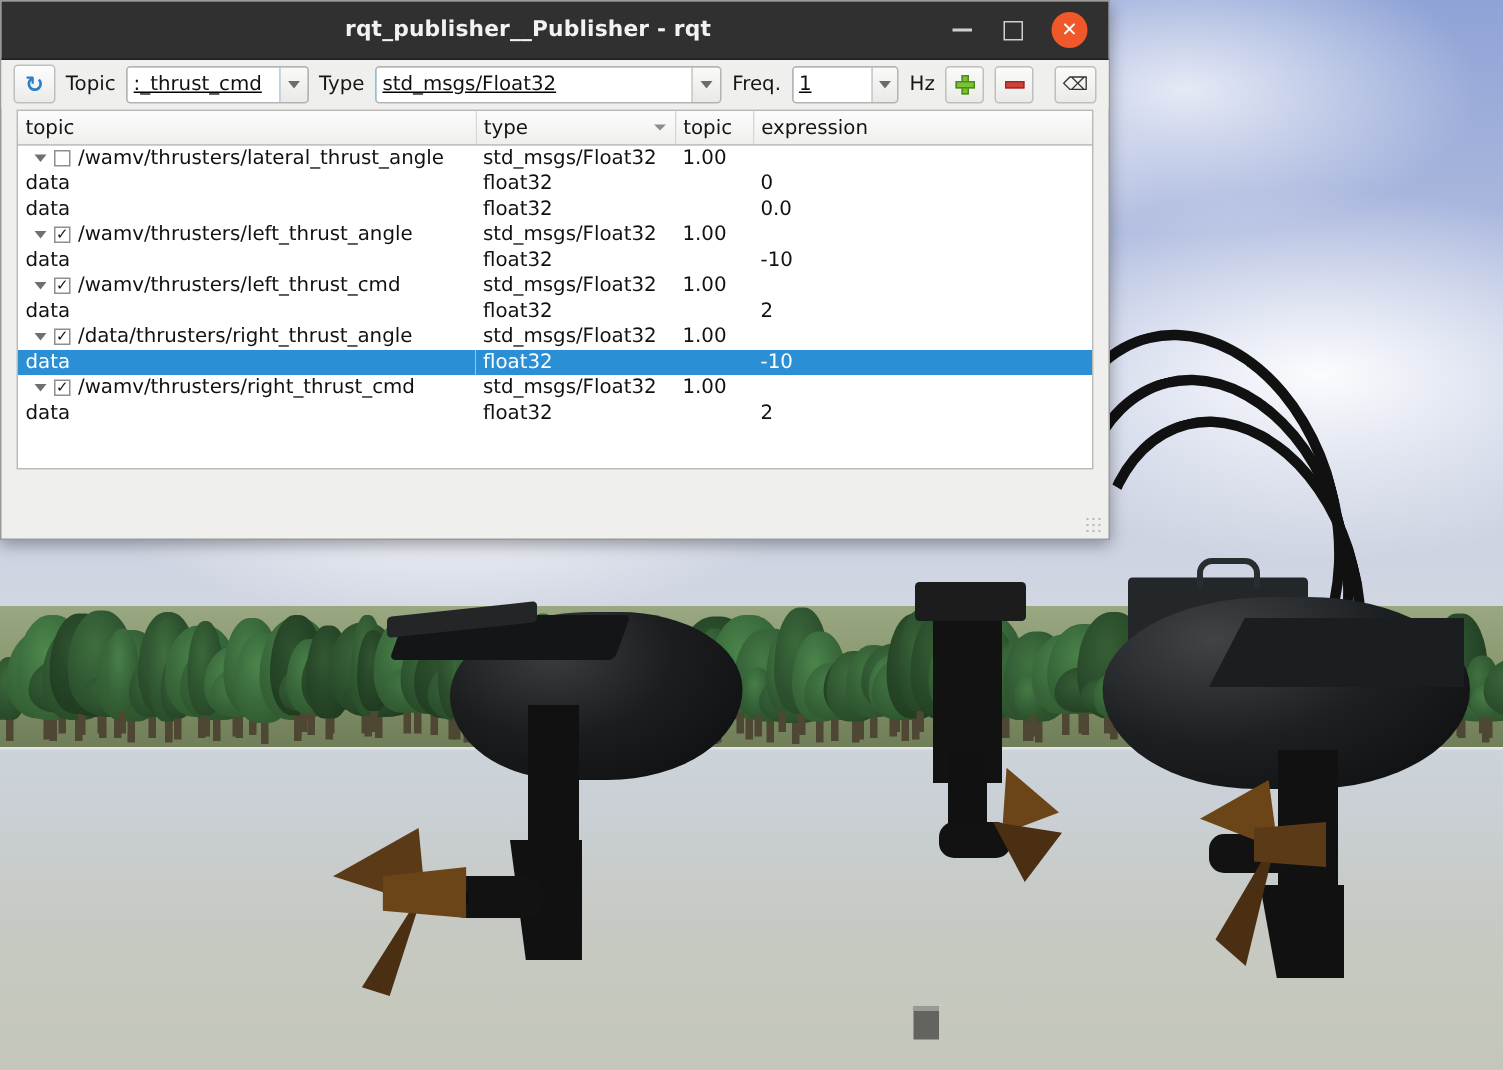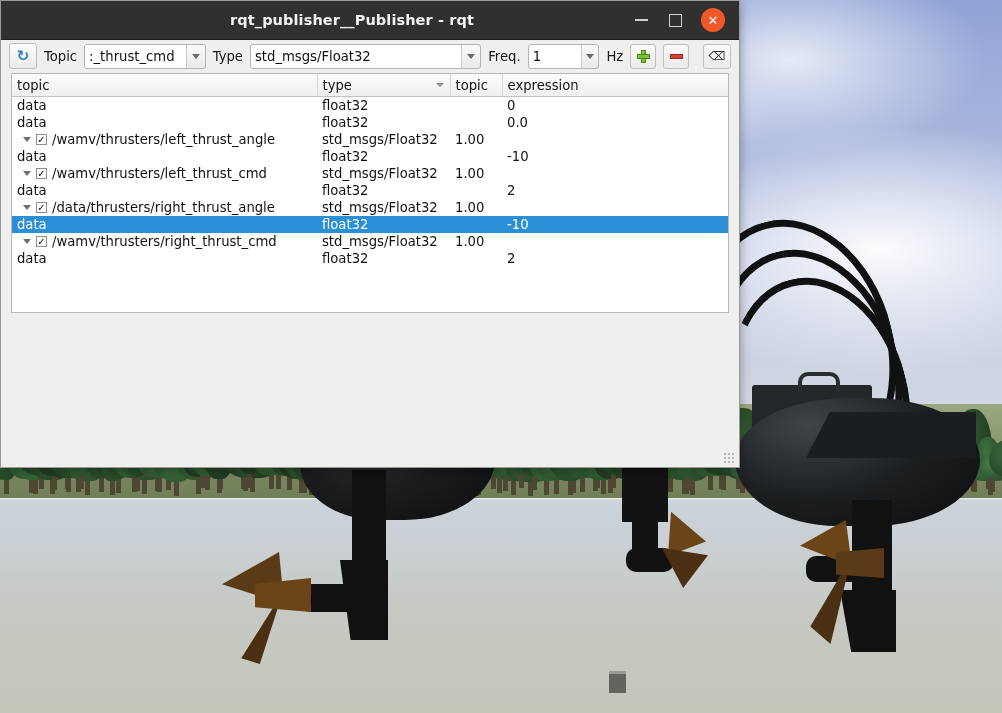"rqt_publisher__Publisher - rqt" #rqt { height: 468px -> 360px }
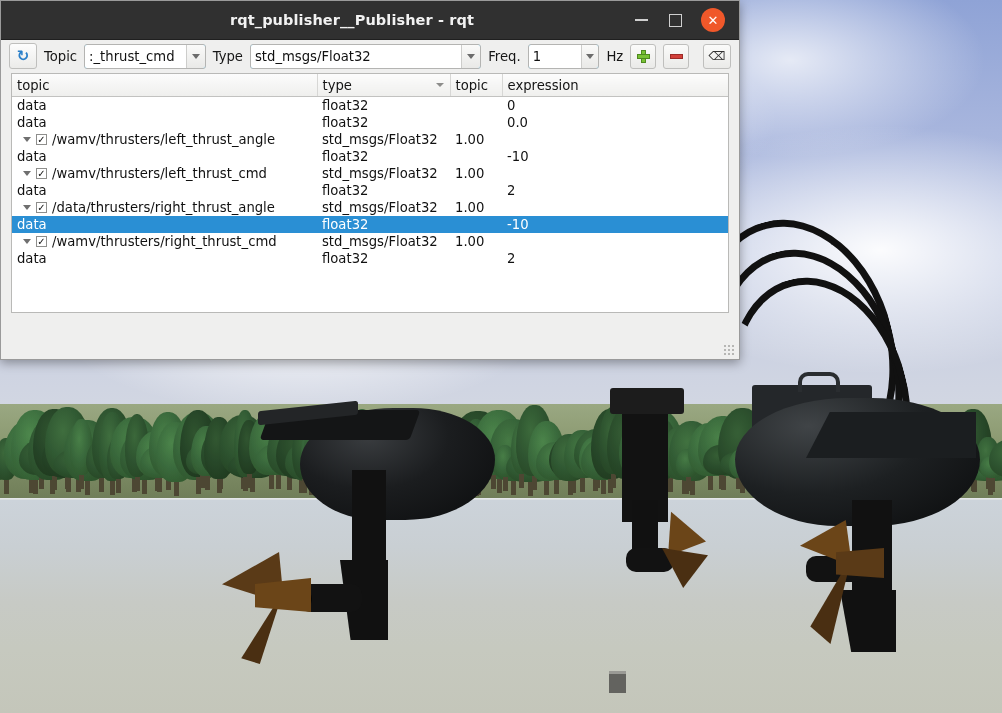":_thrust_cmd" .combo { text-decoration: none -> underline }
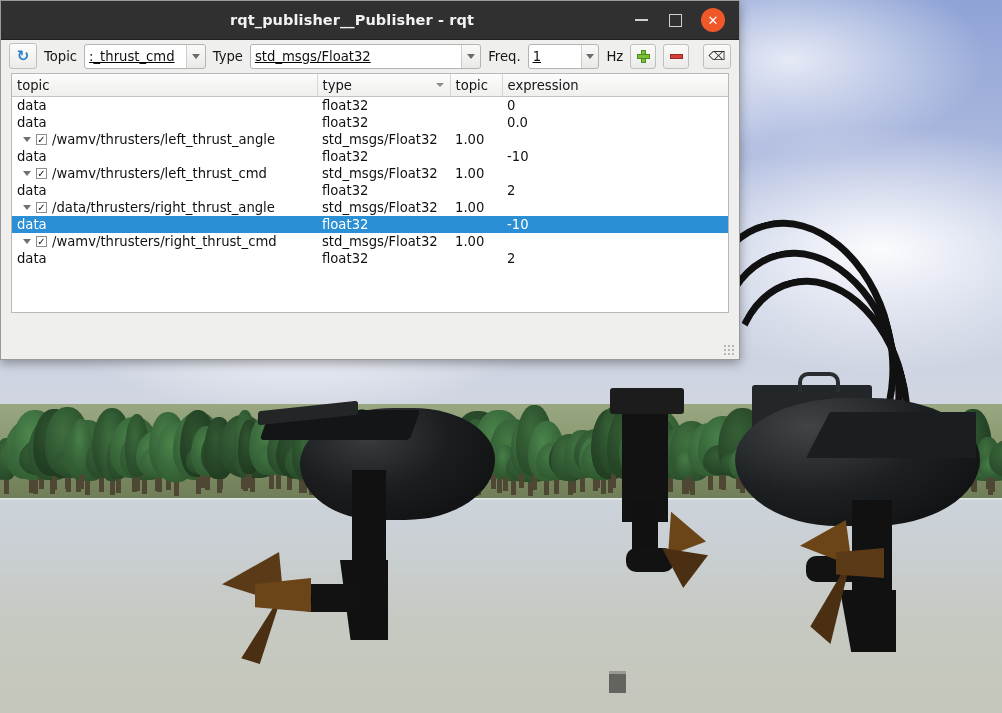"/wamv/thrusters/lateral_thrust_angle" tr { html: none -> <tr> <td> <div> <i></i> <span></span> <span>/wamv/thrusters/lateral_thrust_angle</span> </div> </td> <td>std_msgs/Float32</td> <td>1.00</td> <td></td> </tr> }
